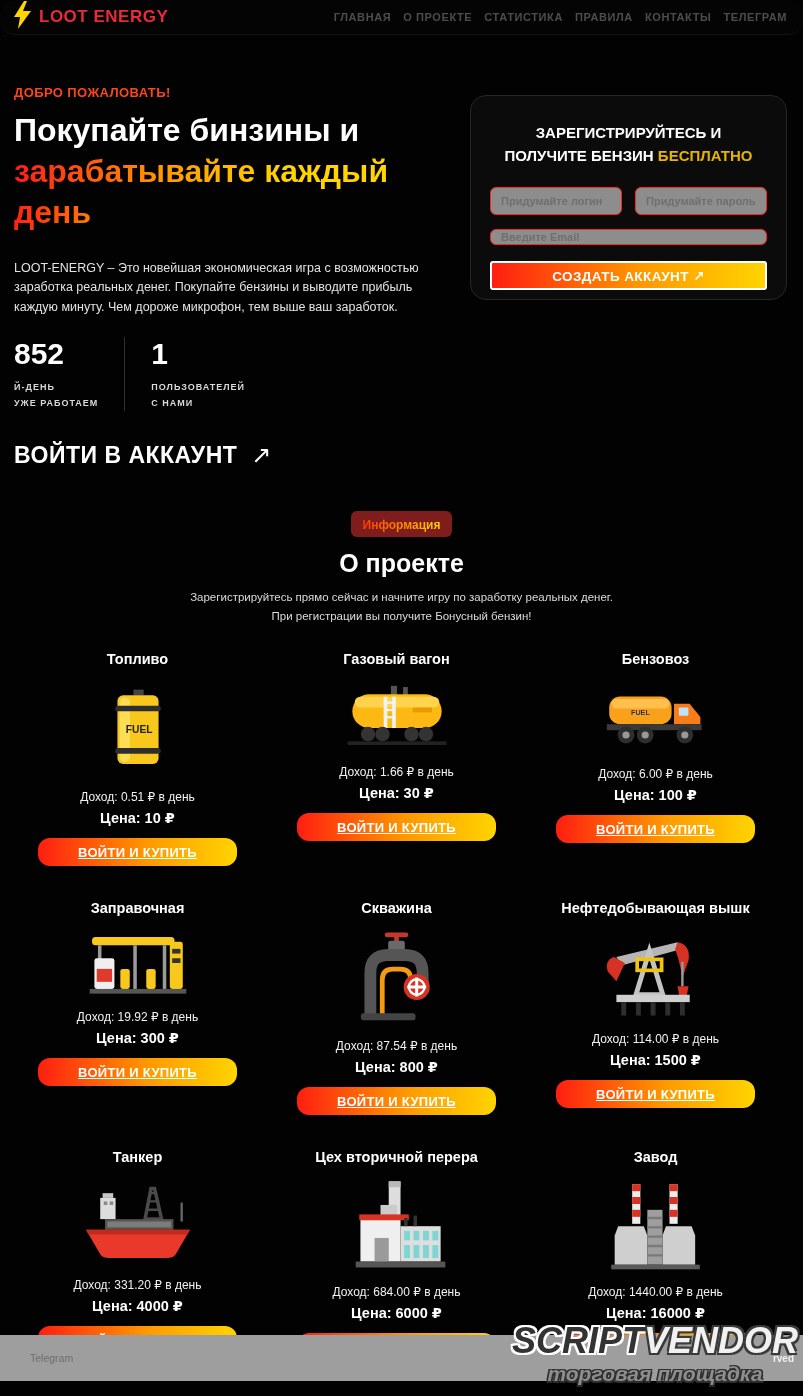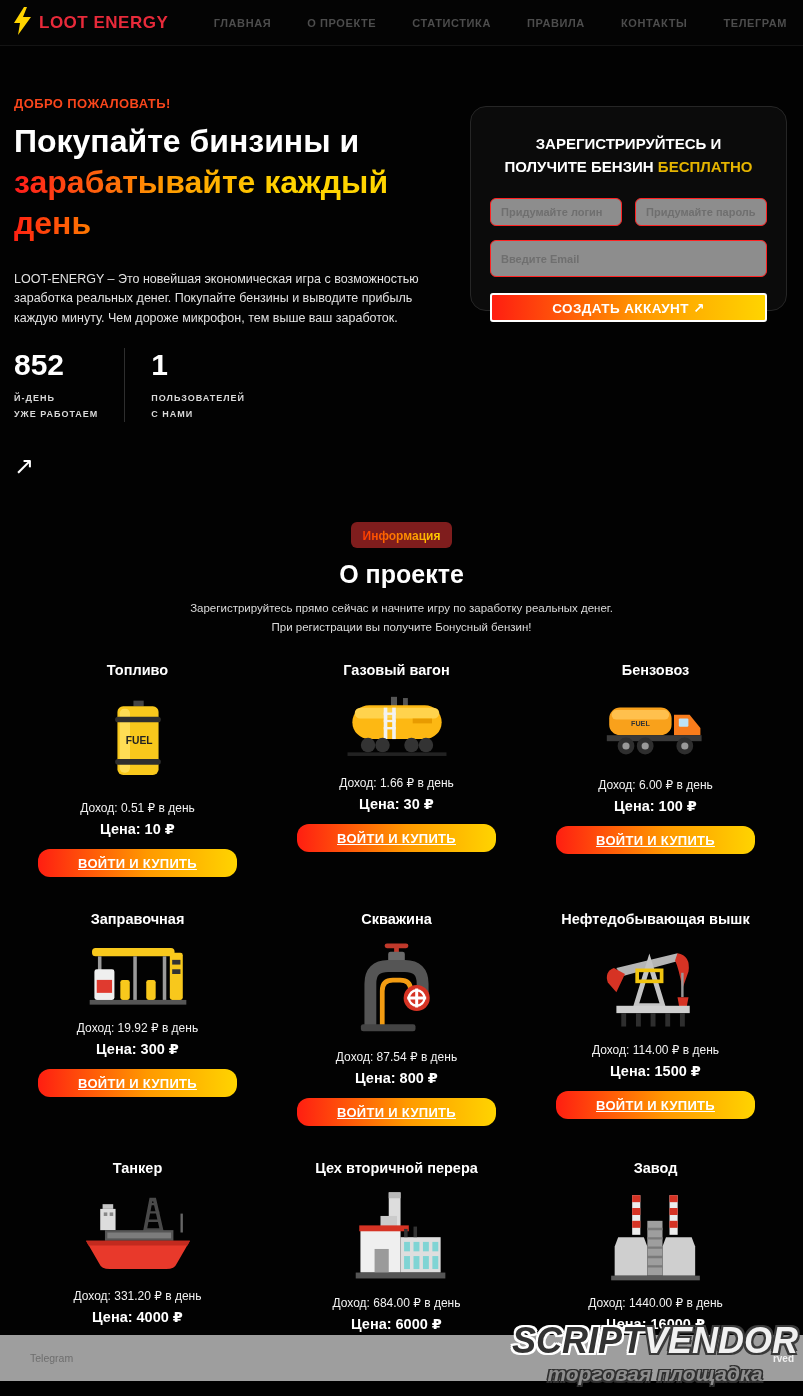"LOOT ENERGY" .header { border-radius: none -> 15px; height: 46px -> 35px }
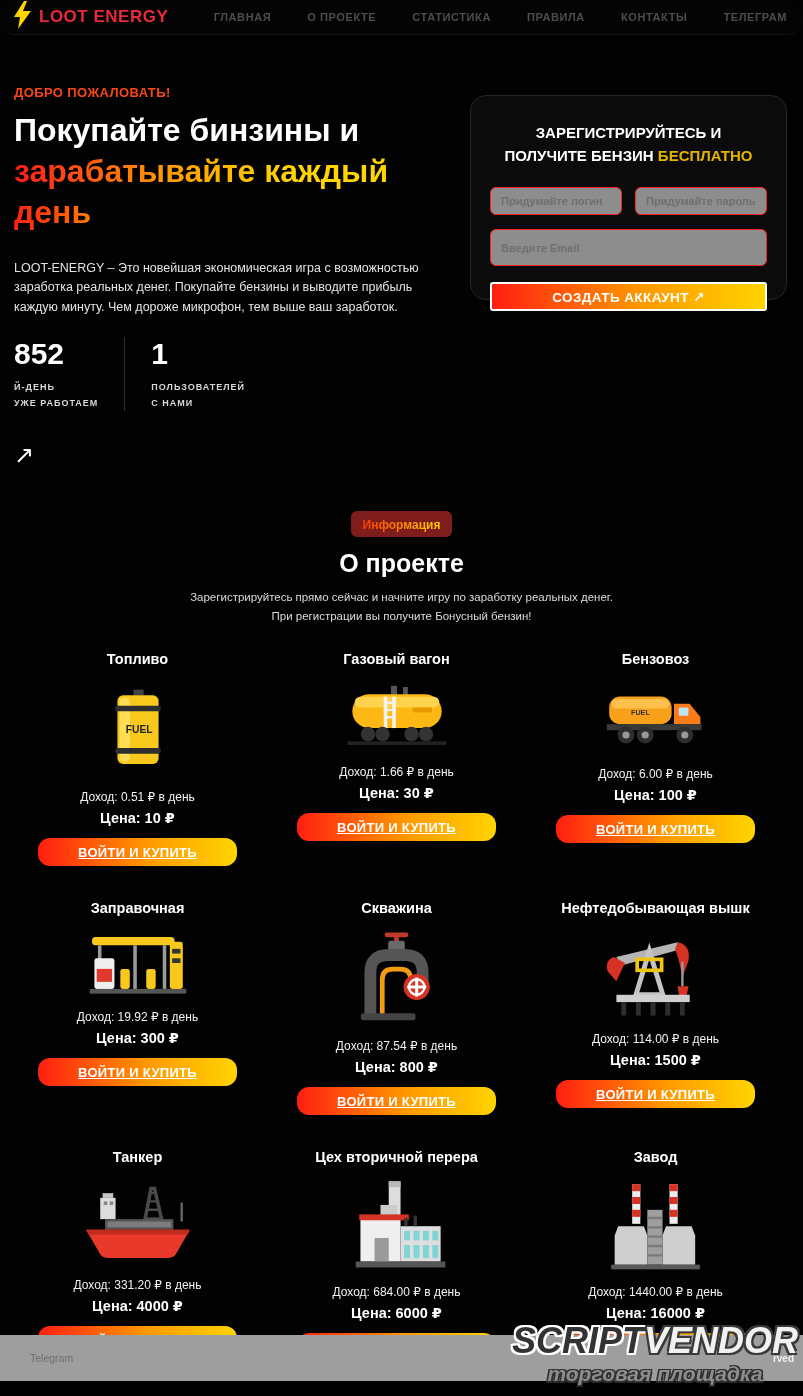"ГЛАВНАЯ" .nav { gap: 36px -> 12px }
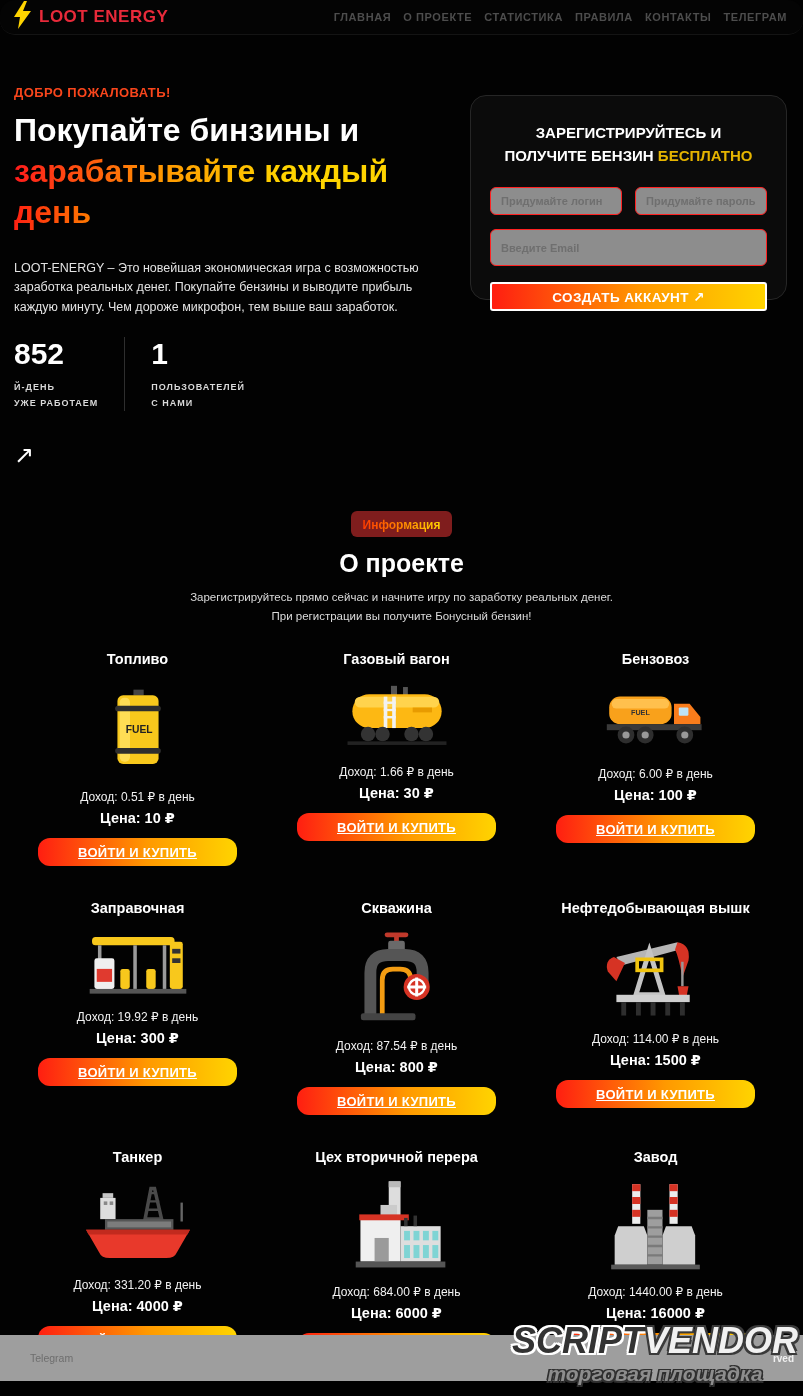"Введите Email" .inp.email { height: 37px -> 16px }
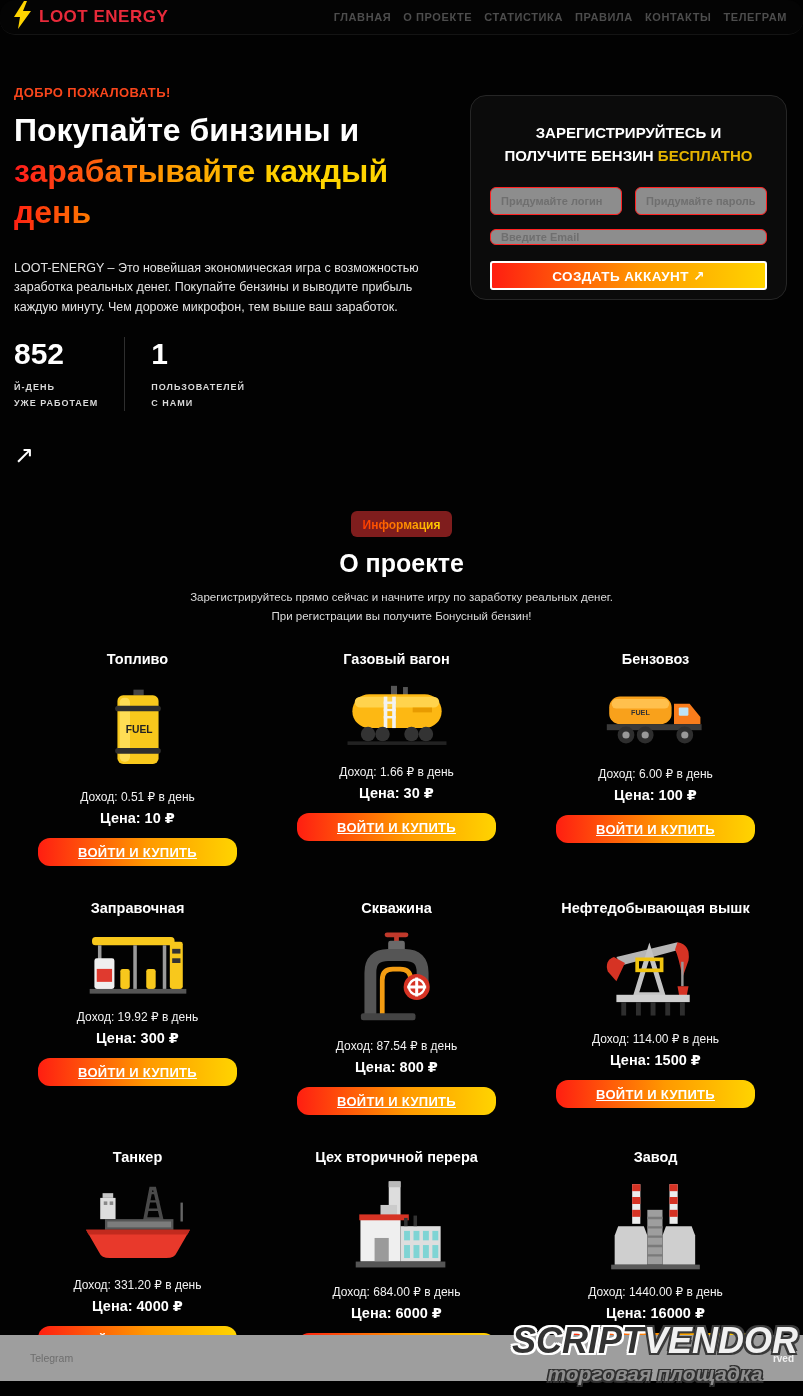"ВОЙТИ В АККАУНТ" span.login-text { html: none -> <span>ВОЙТИ В АККАУНТ</span> }
